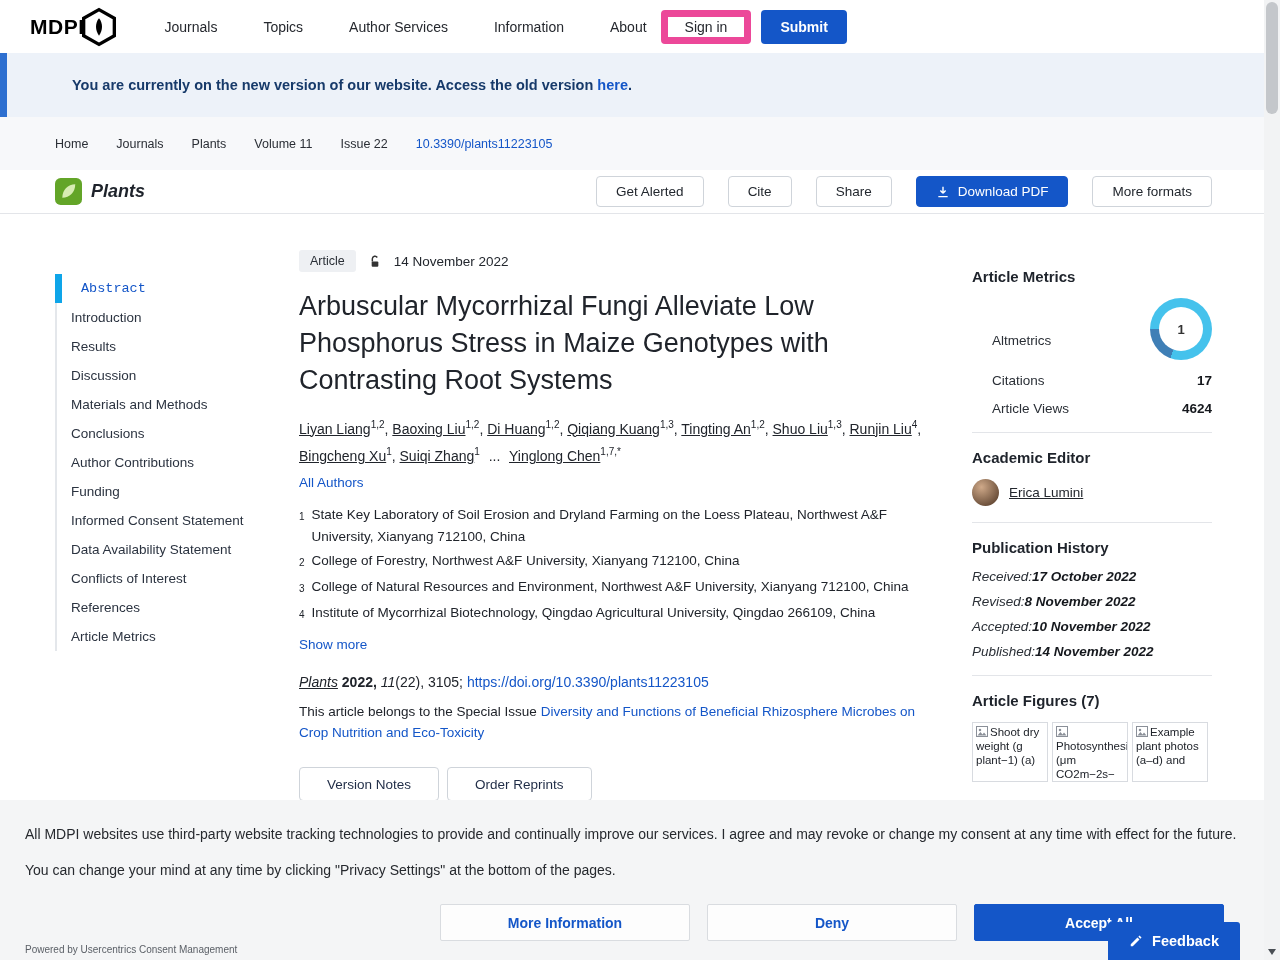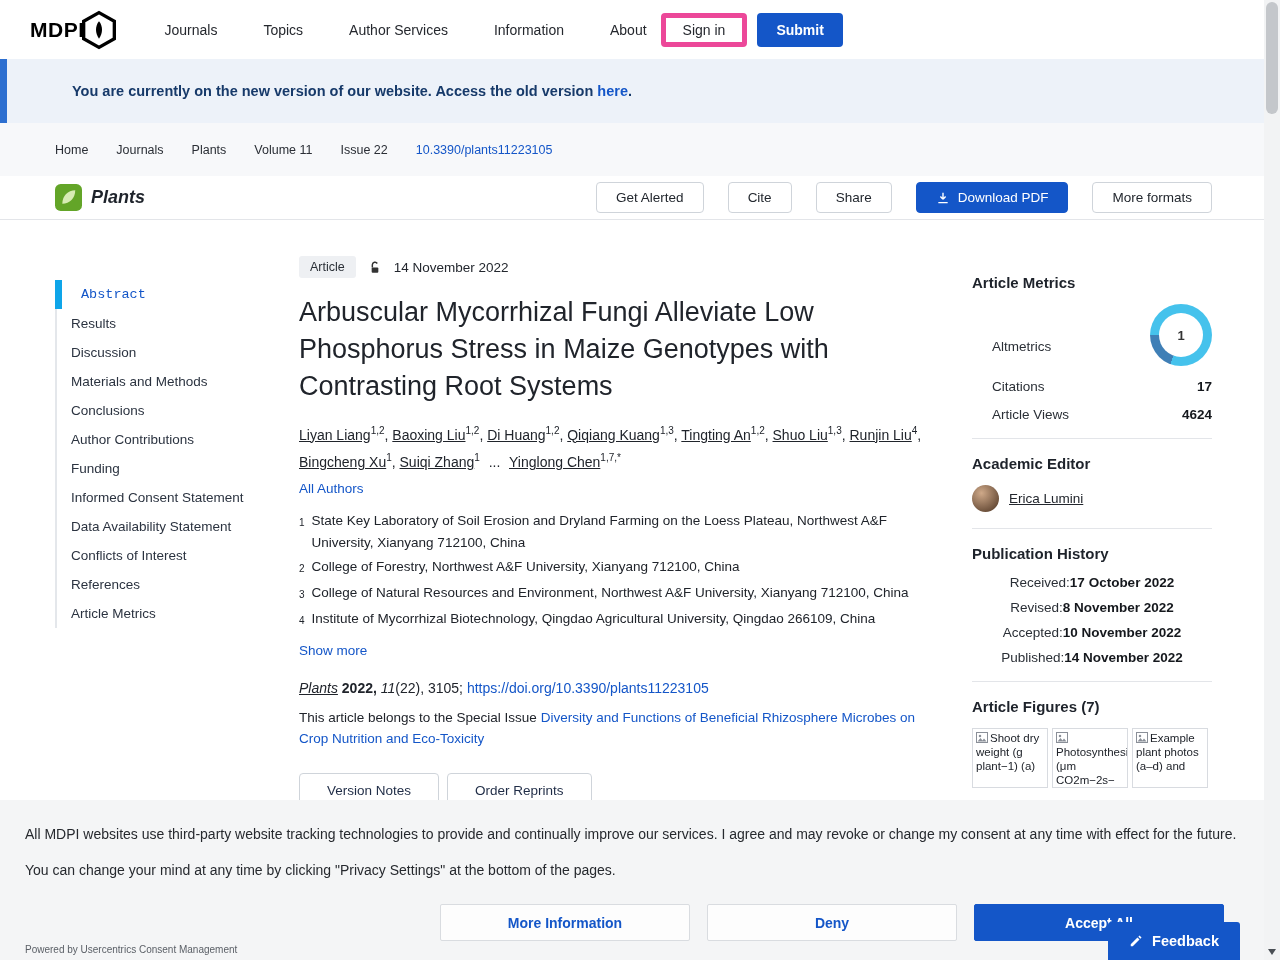"MDPI" .topbar { height: 59px -> 53px }
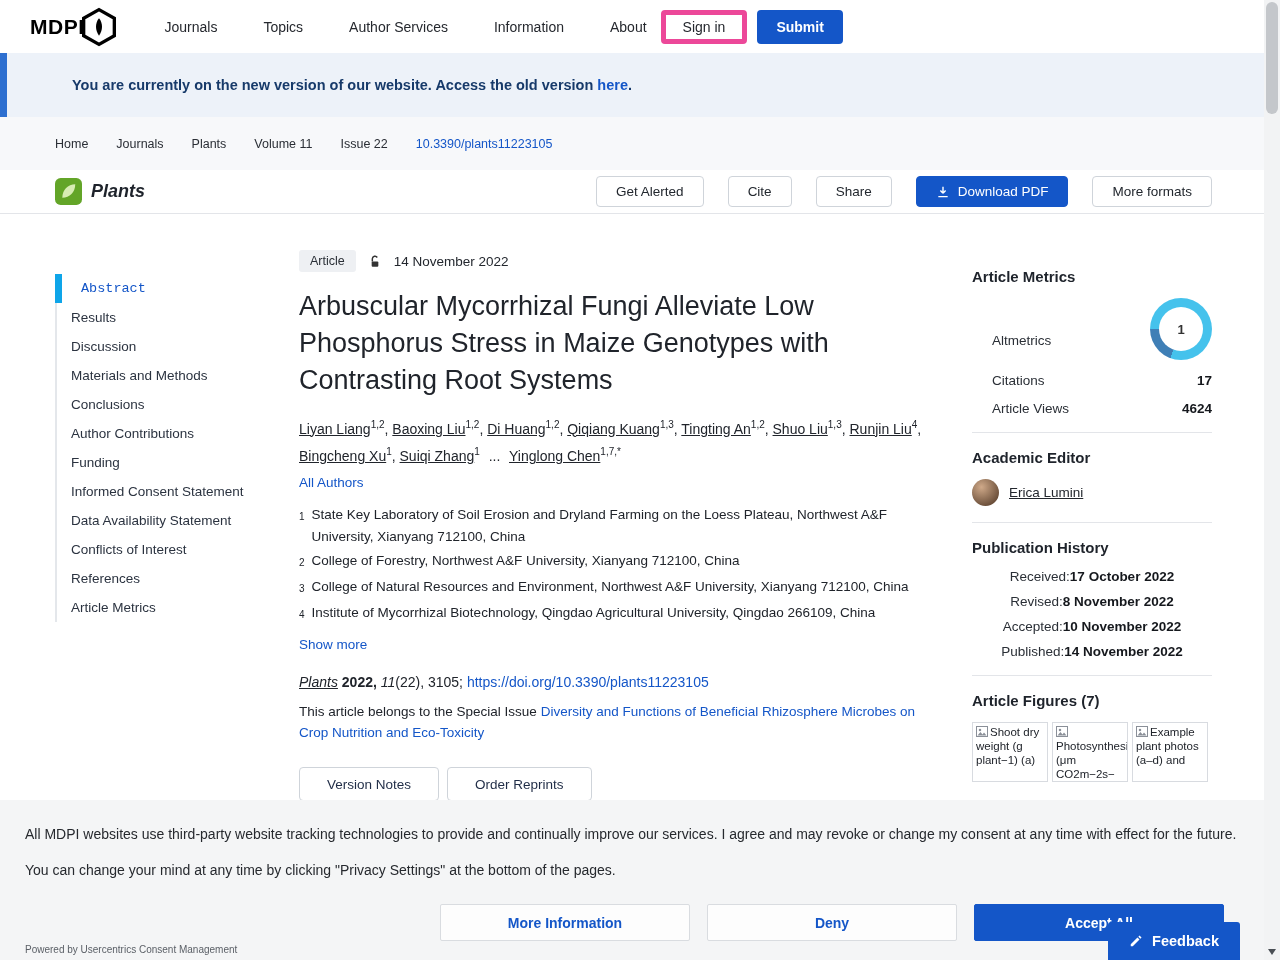"Sign in" .signin { border: 5px solid #ec4899 -> 7px solid #ec4899 }
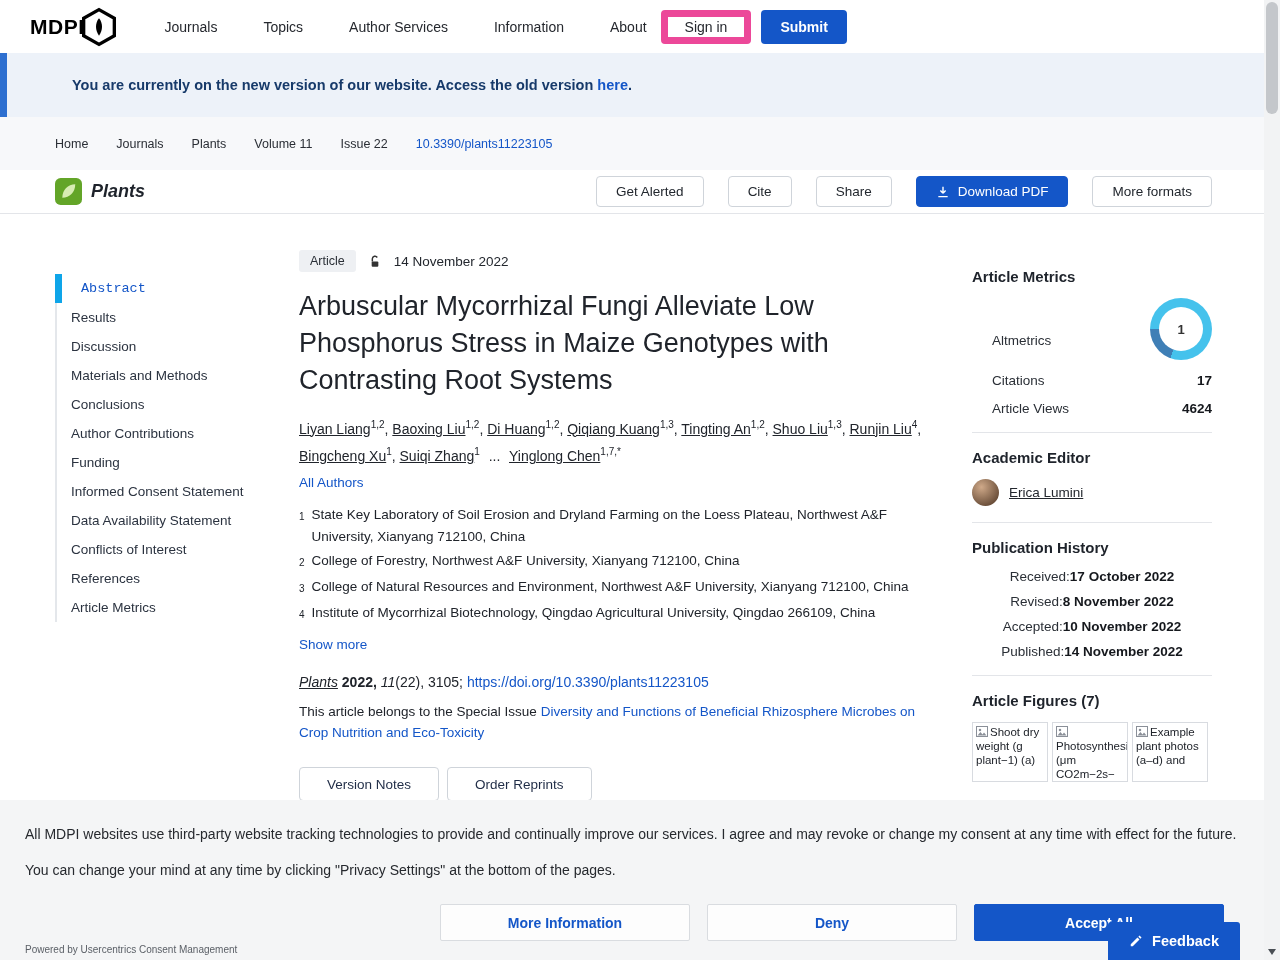"Introduction" div.toc-item { html: none -> <div>Introduction</div> }
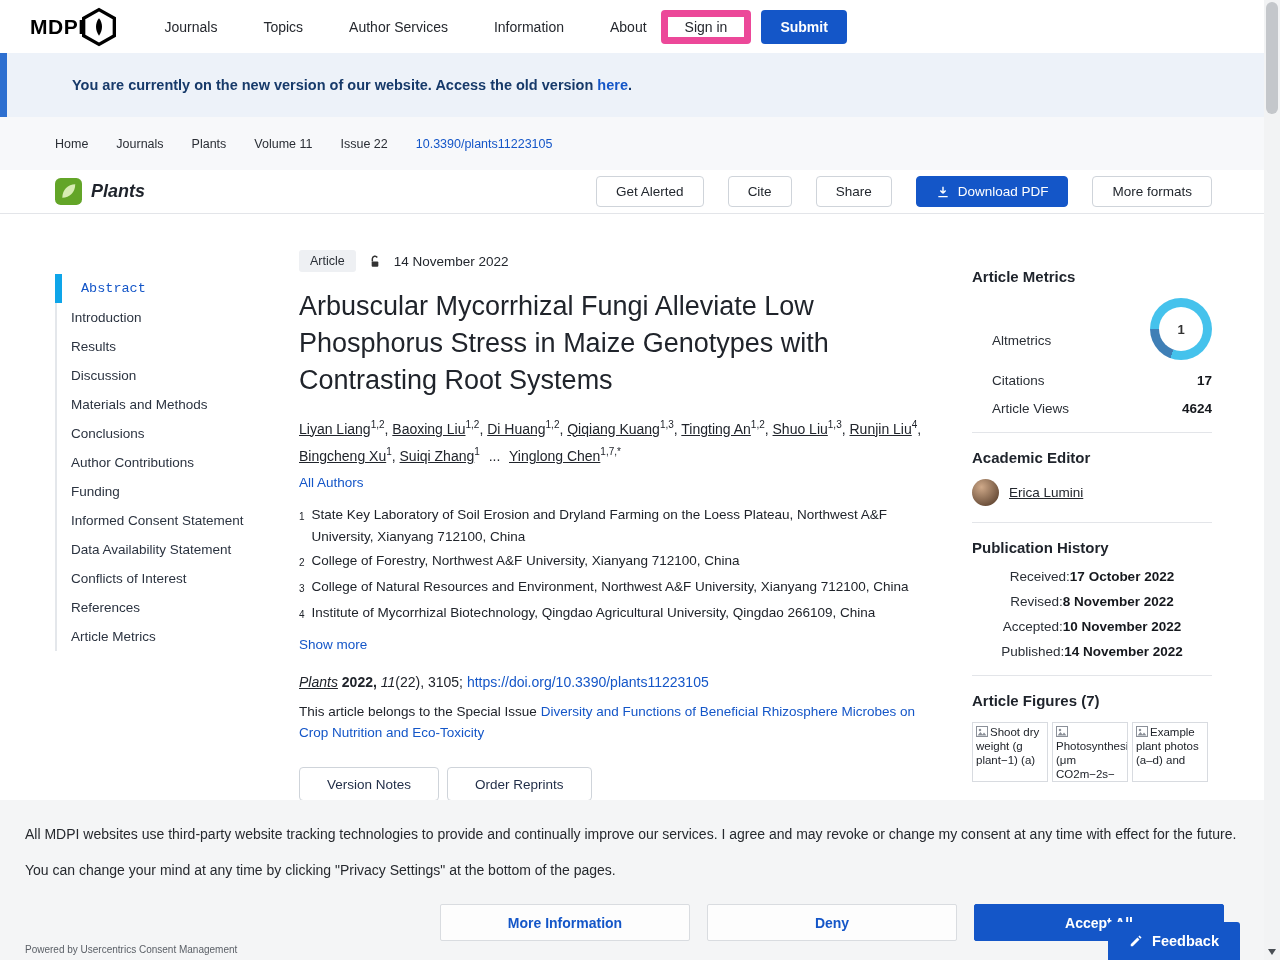"Received:" .ph-row { font-style: none -> italic; justify-content: center -> flex-start }
